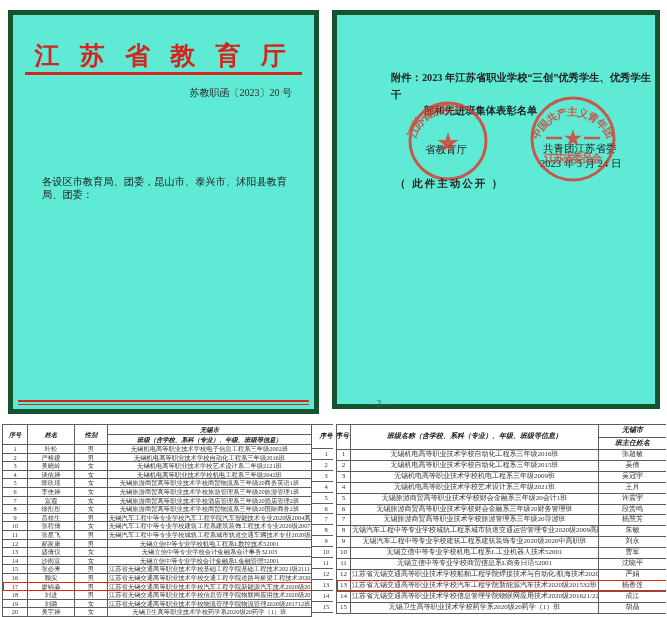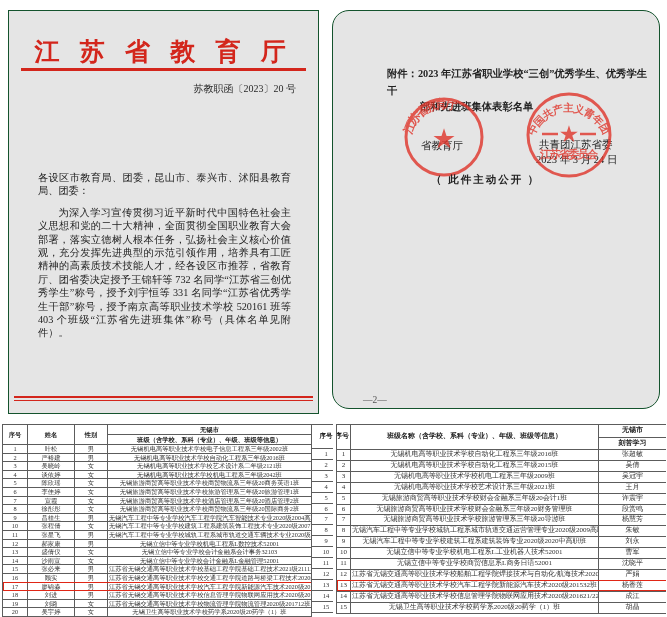"江 苏 省 教 育" .page { background: #e5e5e5 -> #5eead4; border: 1px solid #14532d -> 5px solid #14532d }
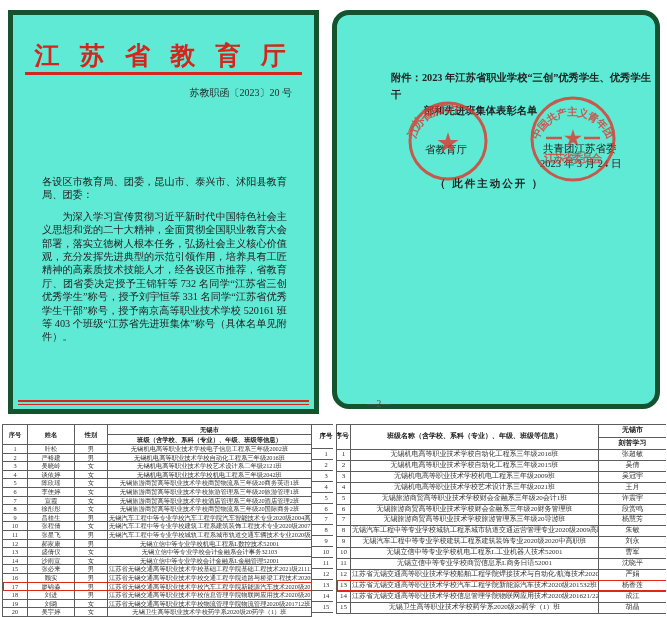"附件：2023 年江苏省职业学校“三创”优秀学生、优秀学生干" #page2 { border-radius: 17px -> none }
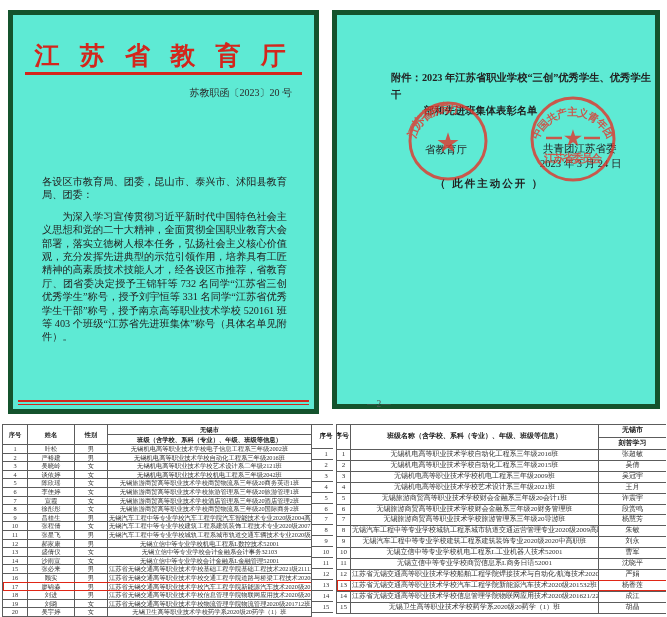"（ 此件主动公开 ）" .pub-note { margin-left: 40px -> none }
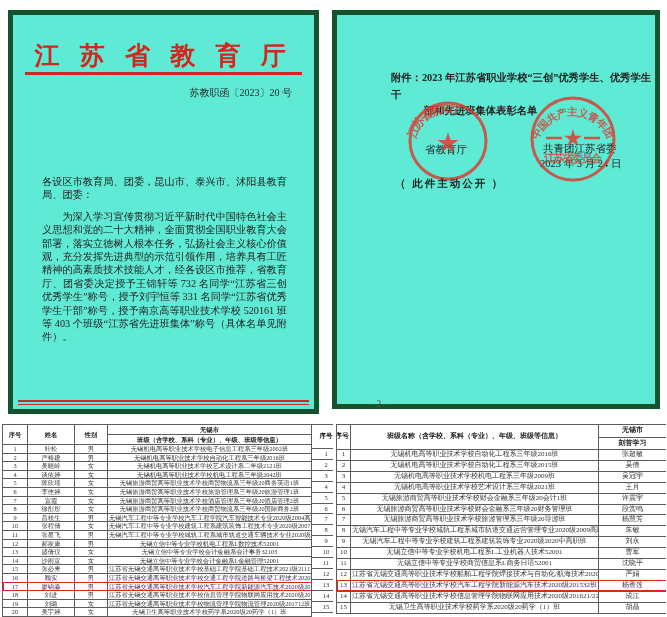"为深入学习宣传贯彻习近平新时代中国特色社会主义思想和党的二十大精神，全面贯彻全国" p { html: <p>为深入学习宣传贯彻习近平新时代中国特色社会主义思想和党的二十大精神，全面贯彻全国职业教育大会部署，落实立德树人根本任务，弘扬社会主义核心价值观，充分发挥先进典型的示范引领作用，培养具有工匠精神的高素质技术技能人才，经各设区市推荐，省教育厅、团省委决定授予王锦轩等 732 名同学“江苏省三创优秀学生”称号，授予刘宇恒等 331 名同学“江苏省优秀学生干部”称号，授予南京高等职业技术学校 520161 班等 403 个班级“江苏省先进班集体”称号（具体名单见附件）。</p> -> none }
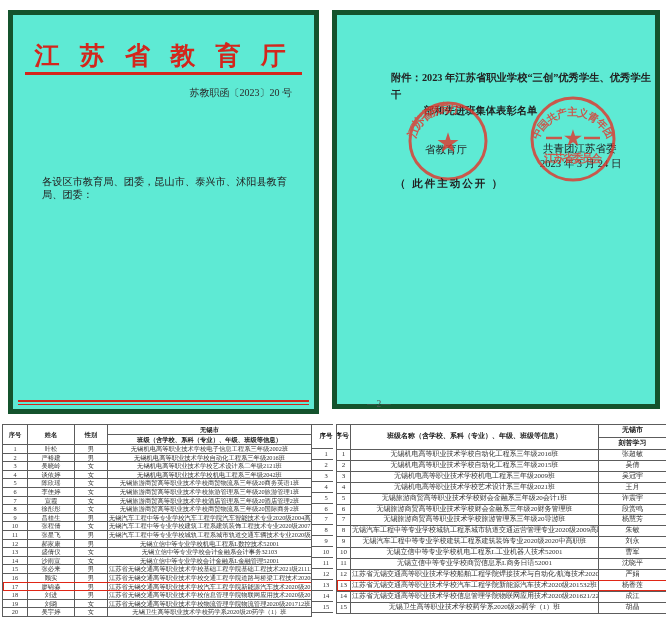"无锡市" th { font-style: none -> italic }
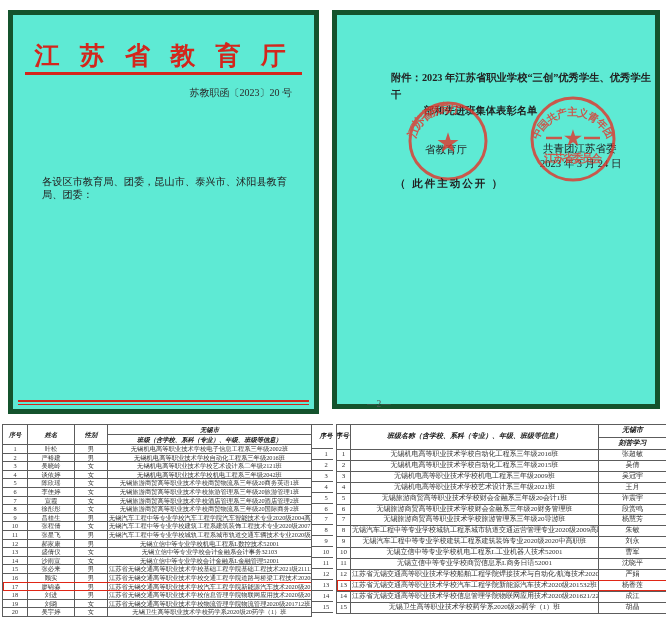"刻苦学习" th { text: 刻苦学习 -> 班主任姓名 }
